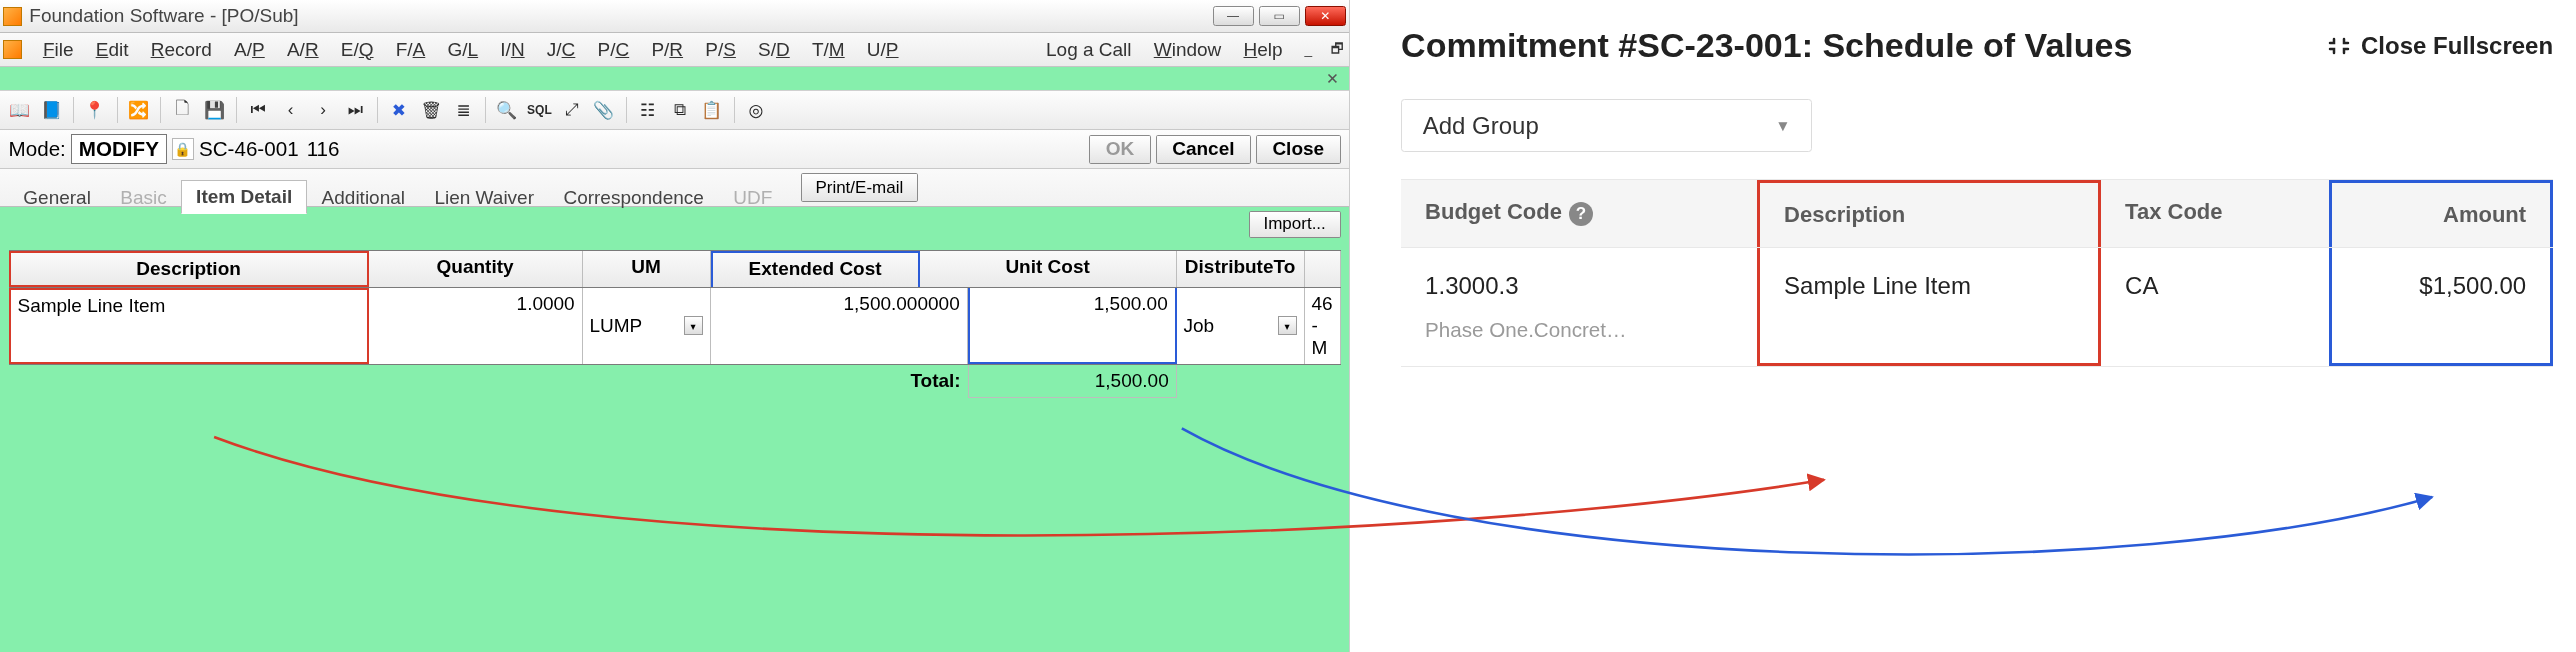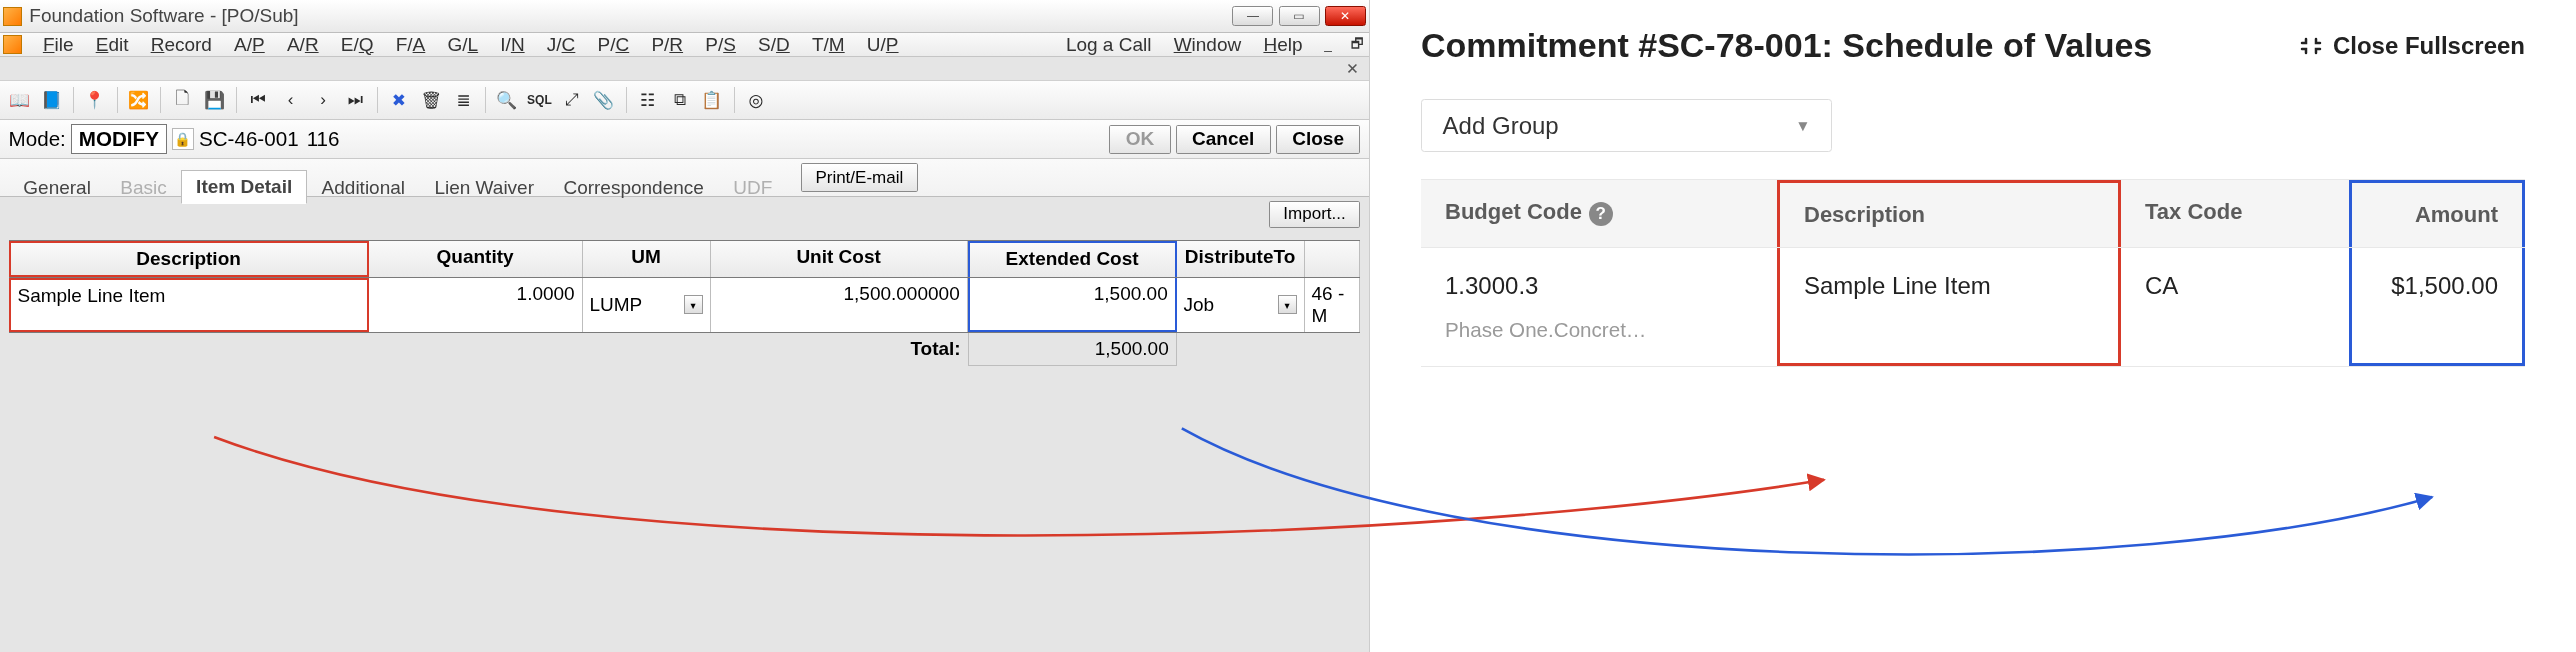"Foundation Software - [PO/Sub]" .left { background: #e5e5e5 -> #86efac }
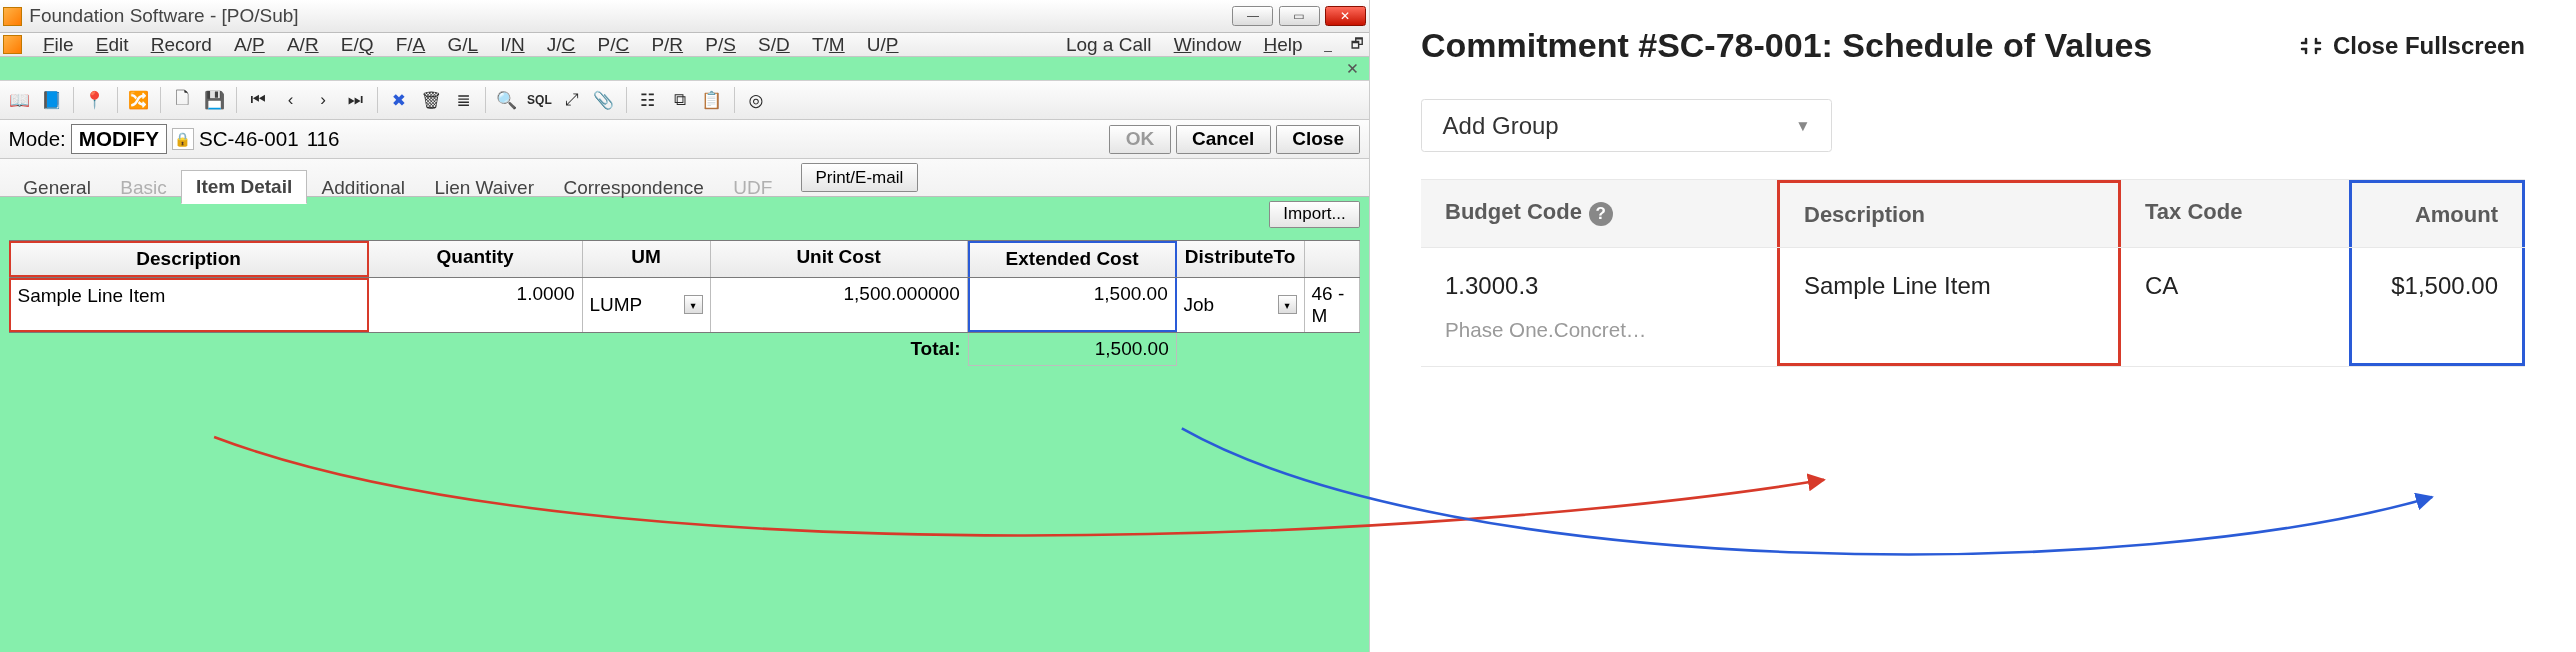"File" .menubar { height: 24px -> 34px }
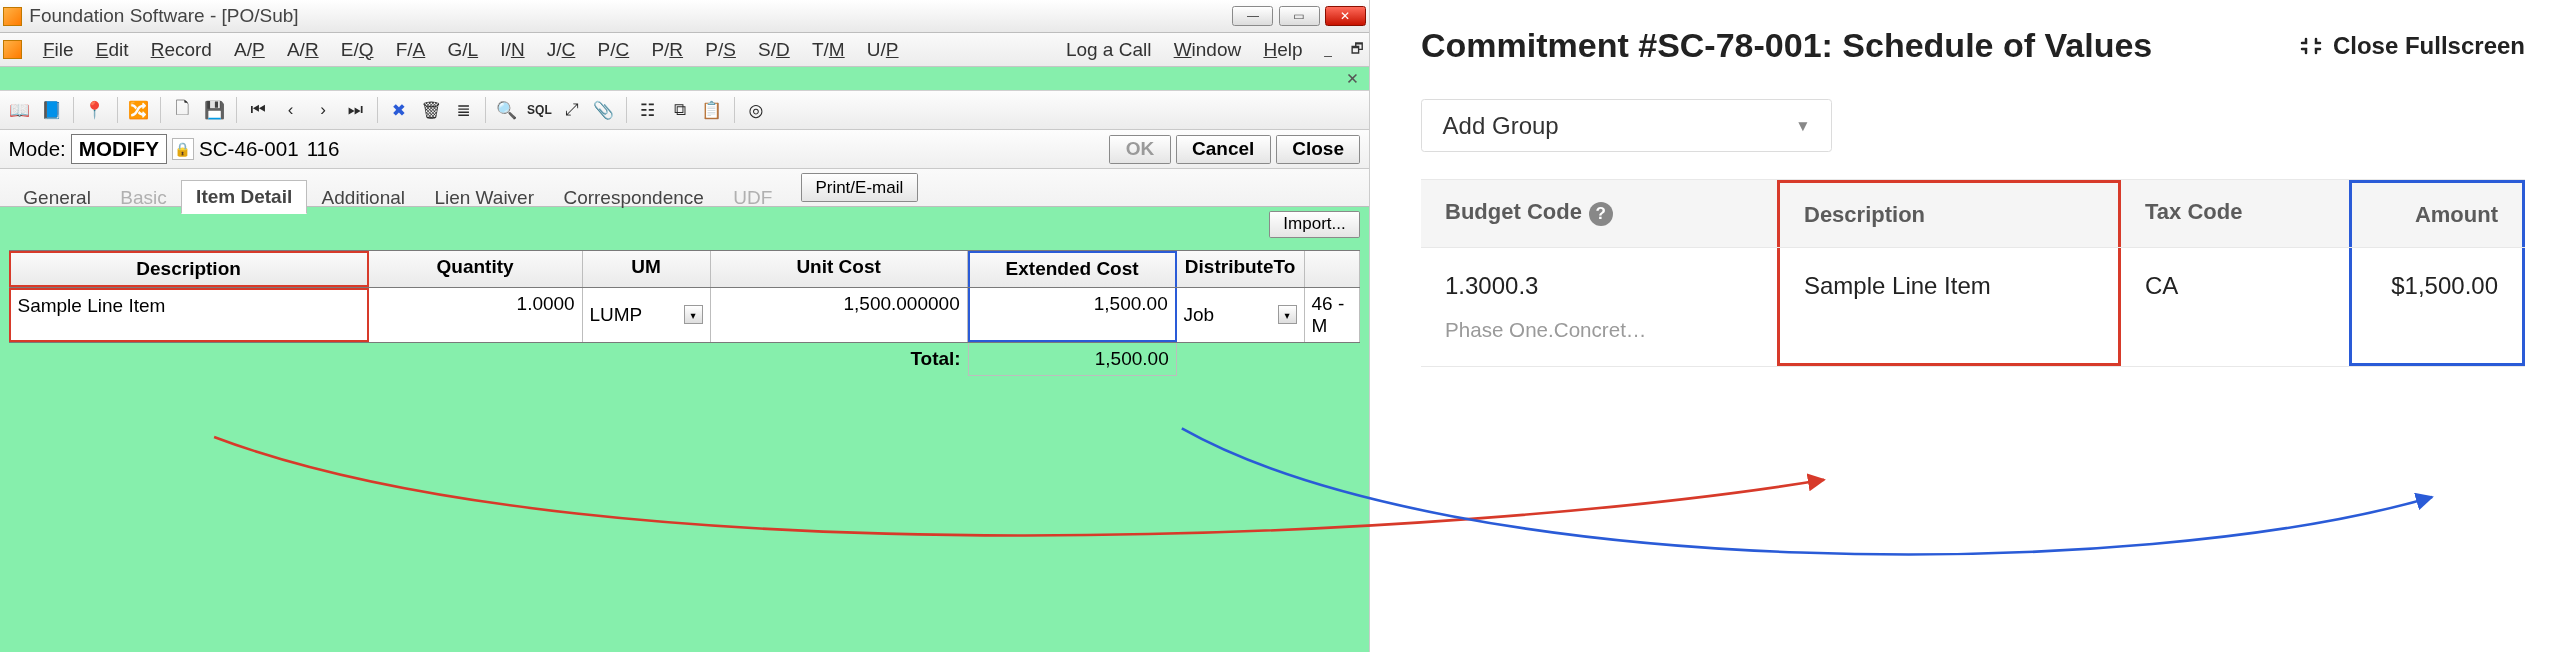"Commitment #SC-78-001: Schedule of" div.rtitle { text: SC-78-001 -> SC-23-001 }
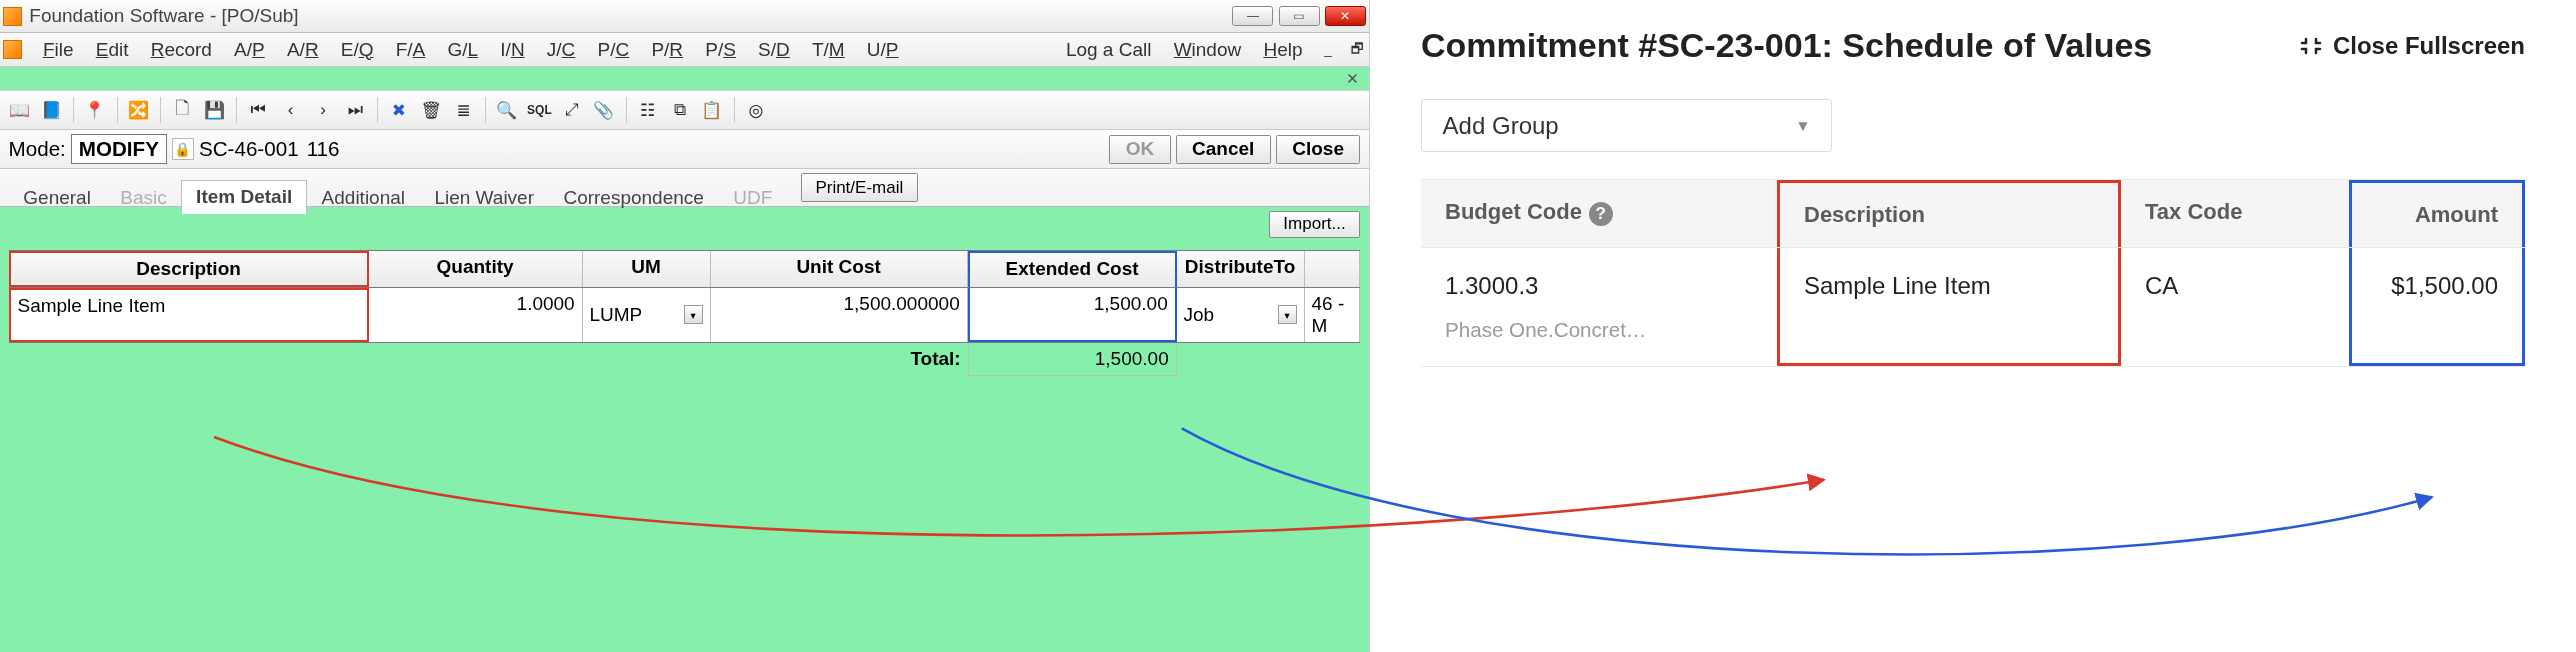"Amount" .rc-amt { width: 176px -> 224px }
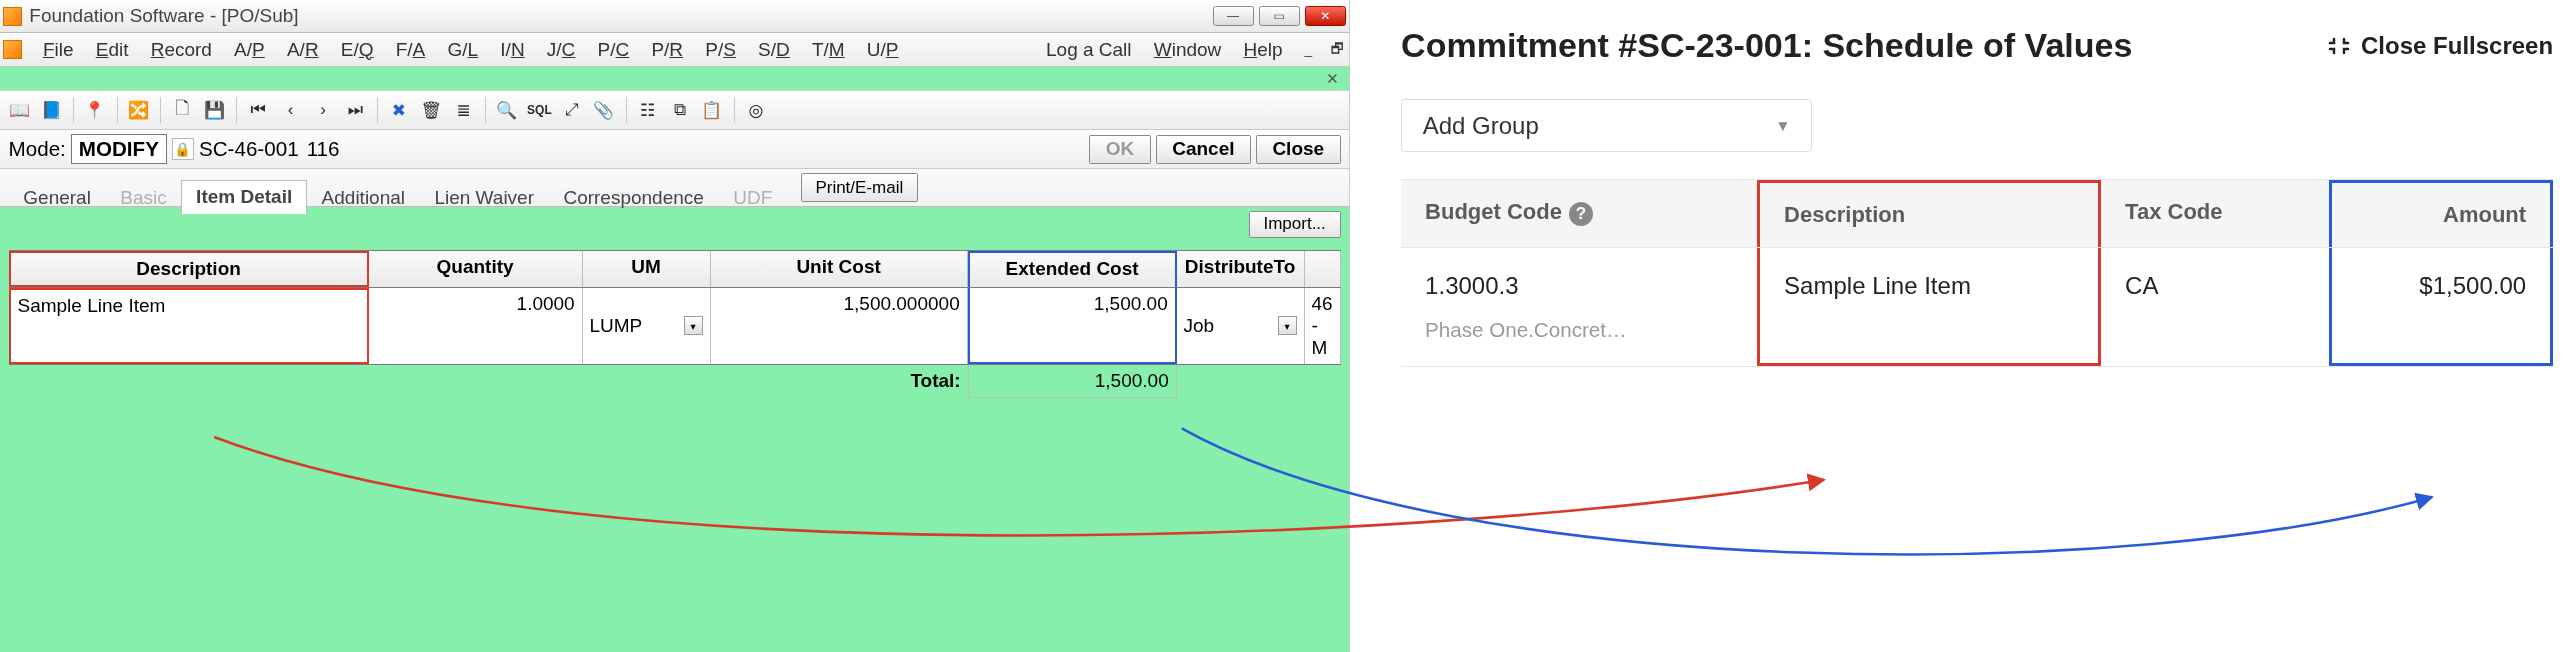"Unit Cost" div.gh { order: before "Extended Cost" -> after "Extended Cost" }
